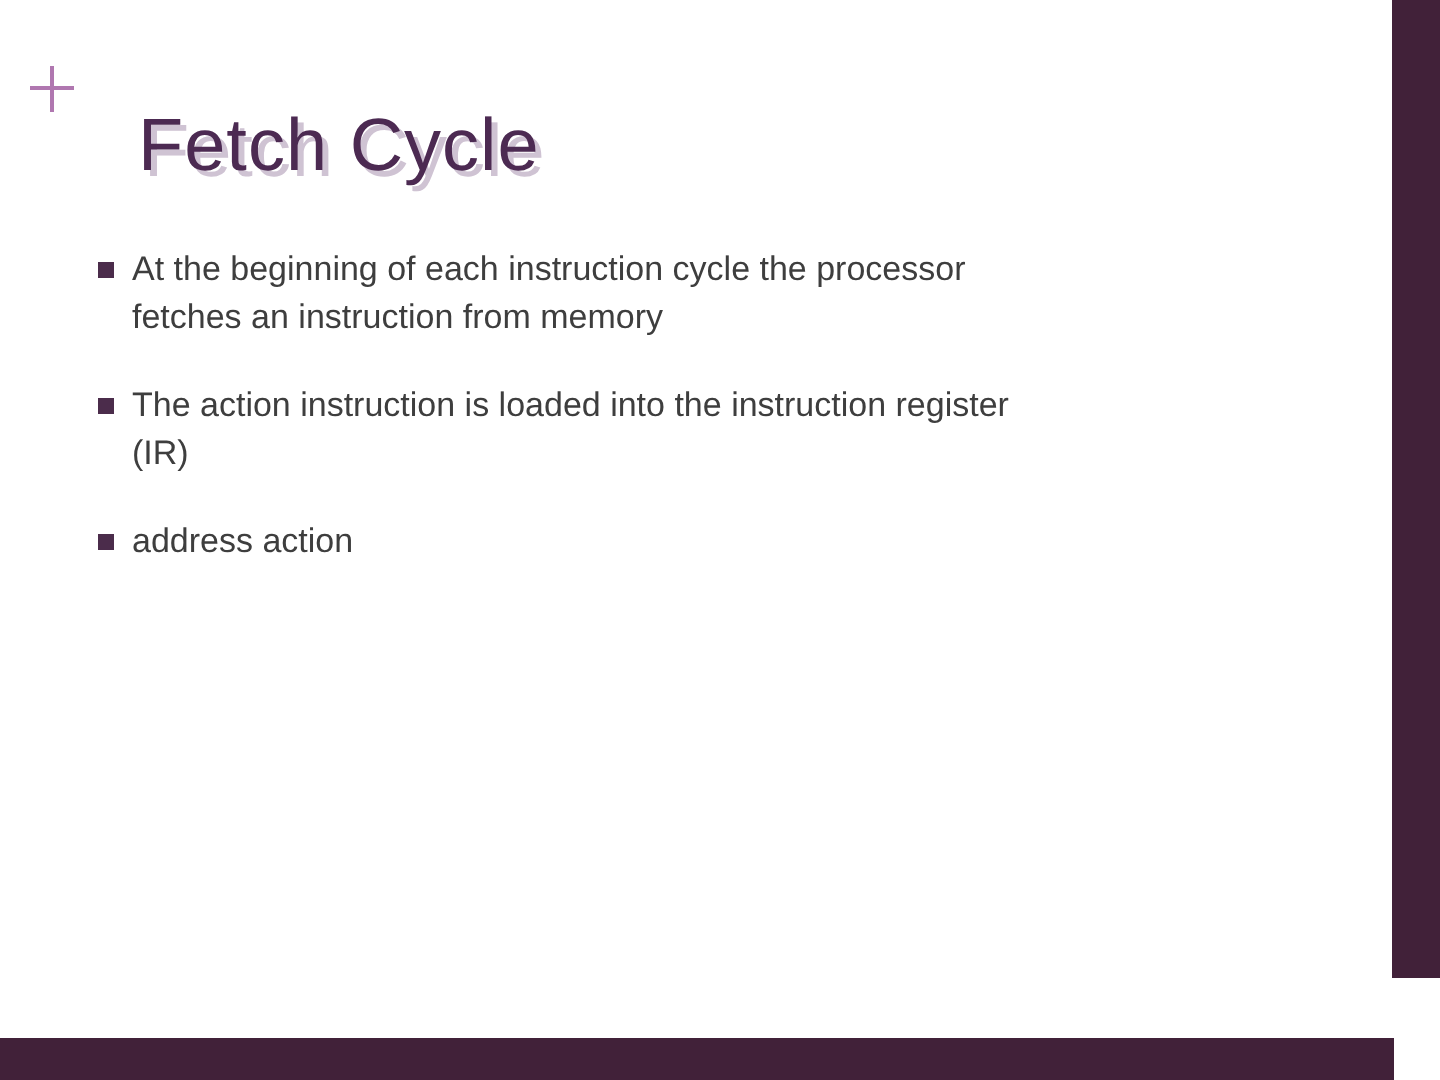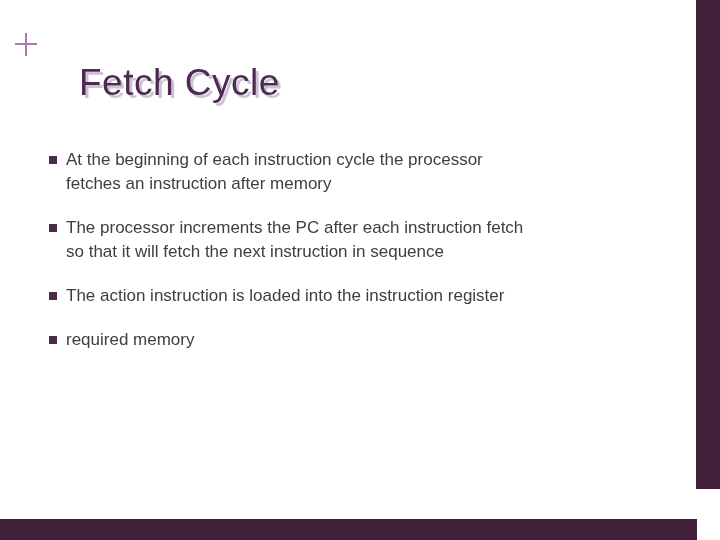"Fetch Cycle" .title { margin: 18px -> 8px }
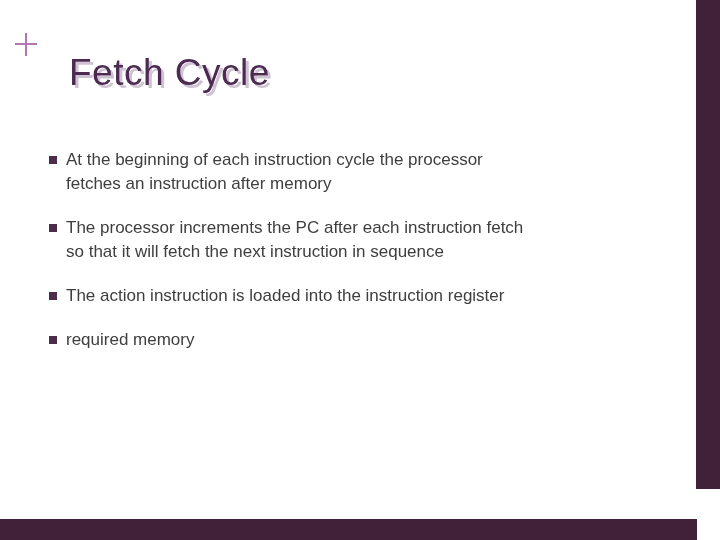"At the beginning of each" .bullets { top: 148px -> 123px }
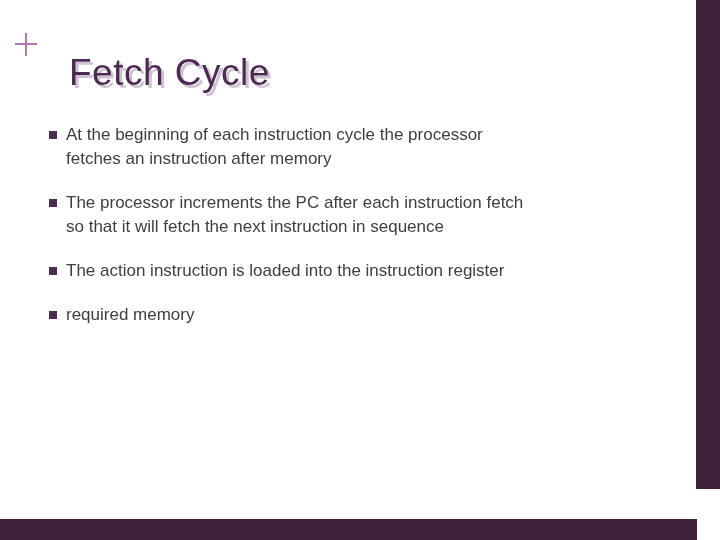"fetches an instruction after memory" div.line { text: after -> from }
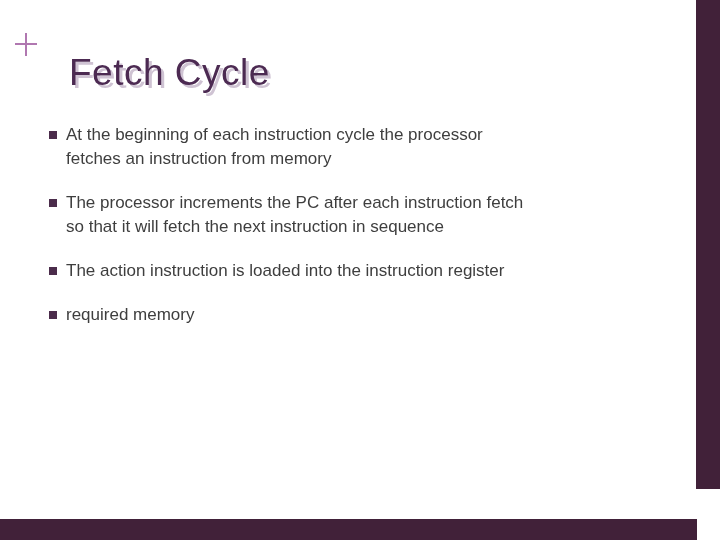"The processor increments the PC" li.bullet { html: <li> <span></span> <div> <div>The processor increments the PC after each instruction fetch</div> <div>so that it will fetch the next instruction in sequence</div> </div> </li> -> none }
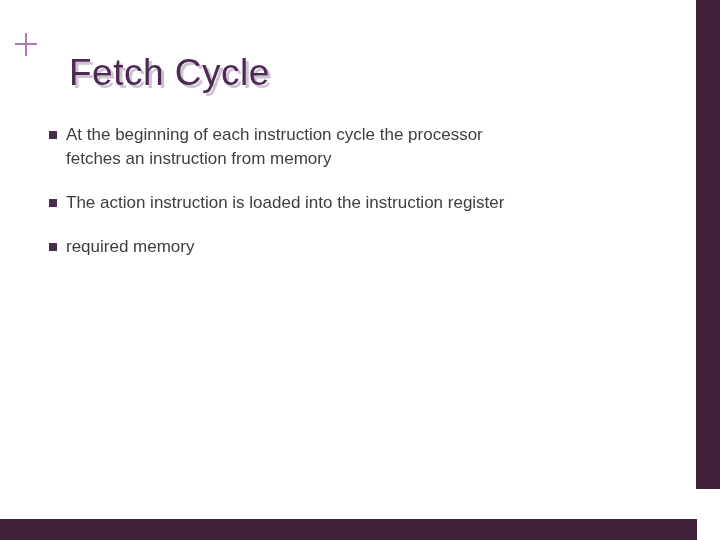"(IR)" div.line { html: none -> <div>(IR)</div> }
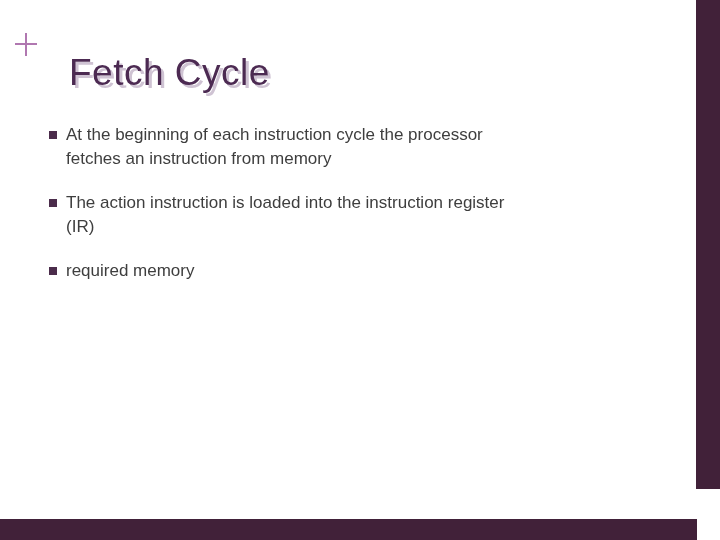"required memory" div.line { text: required memory -> address action }
